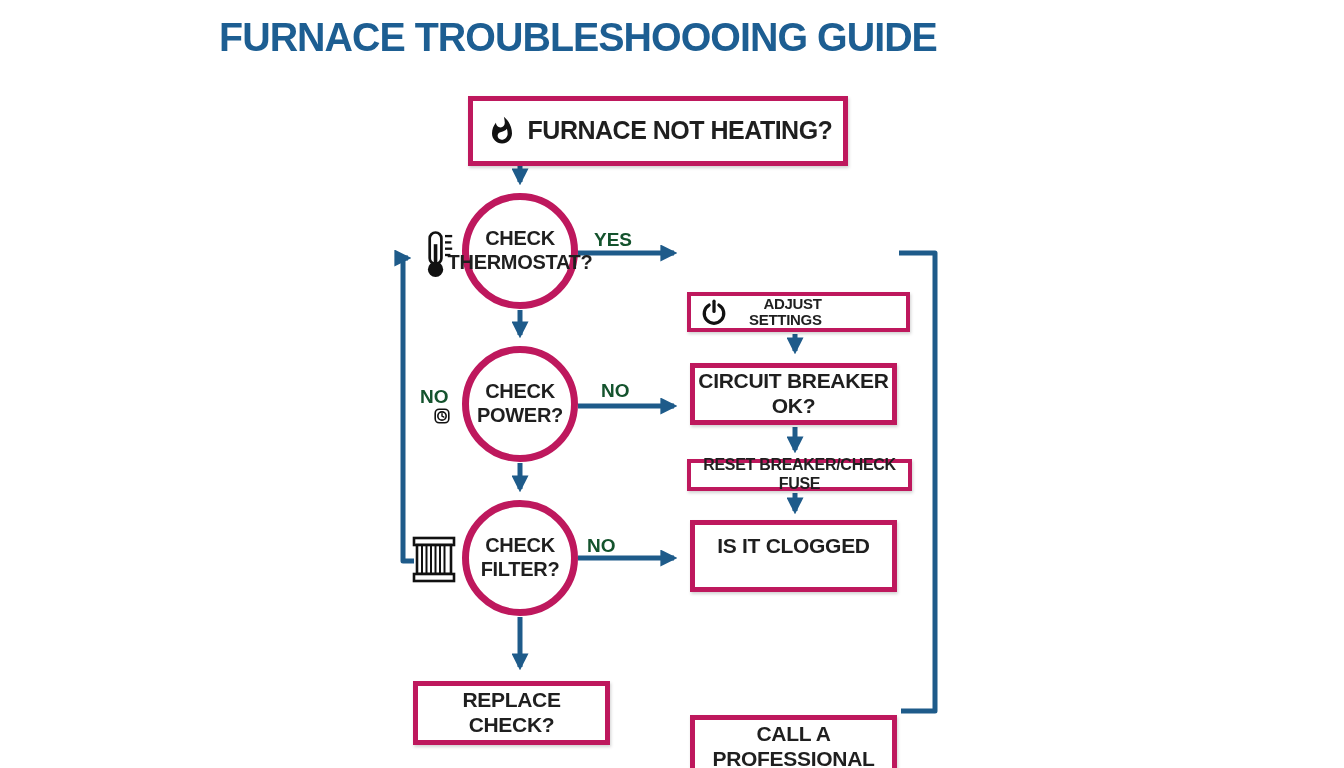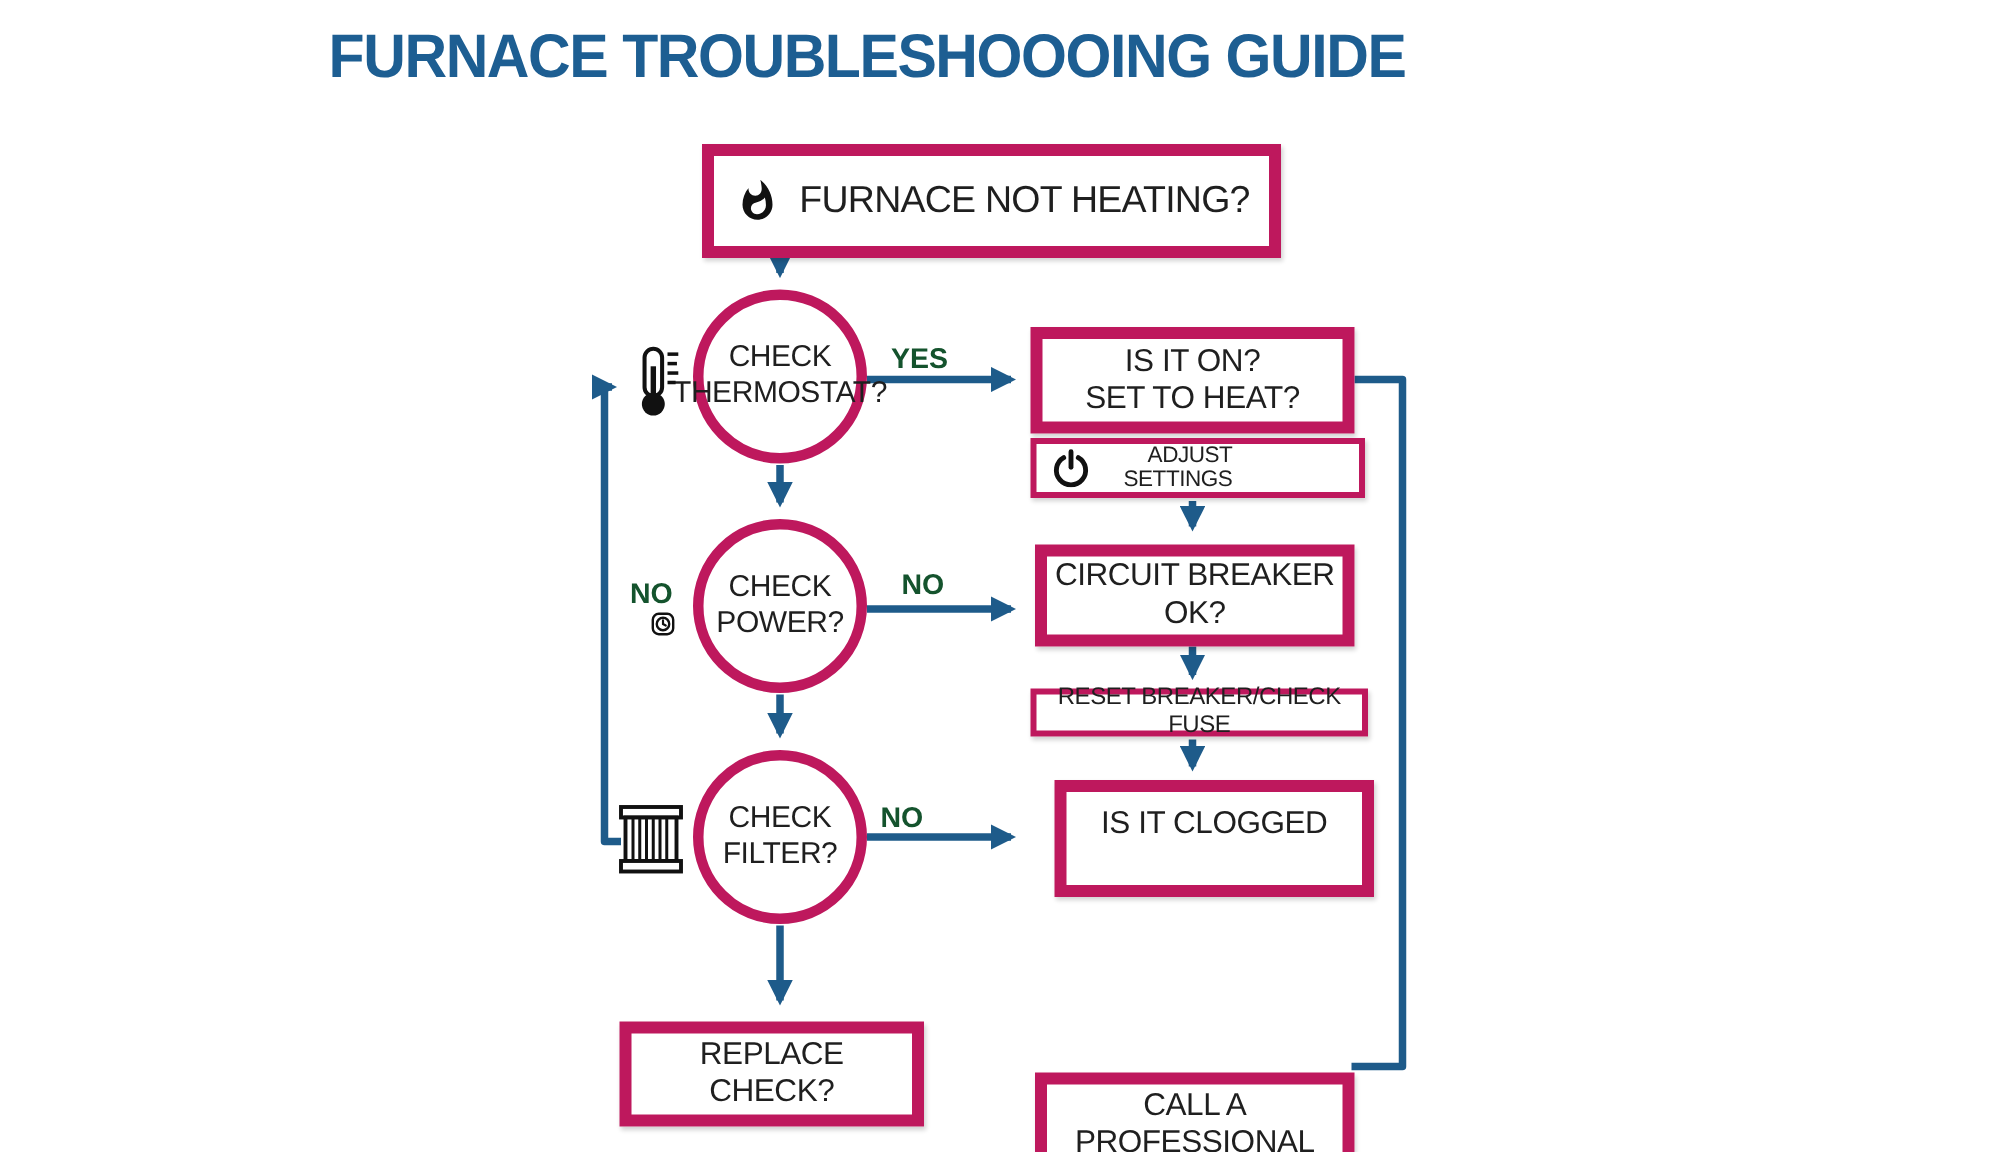"FURNACE NOT HEATING?" .node { border: 8px solid #be185d -> 5px solid #be185d; font-weight: normal -> bold }
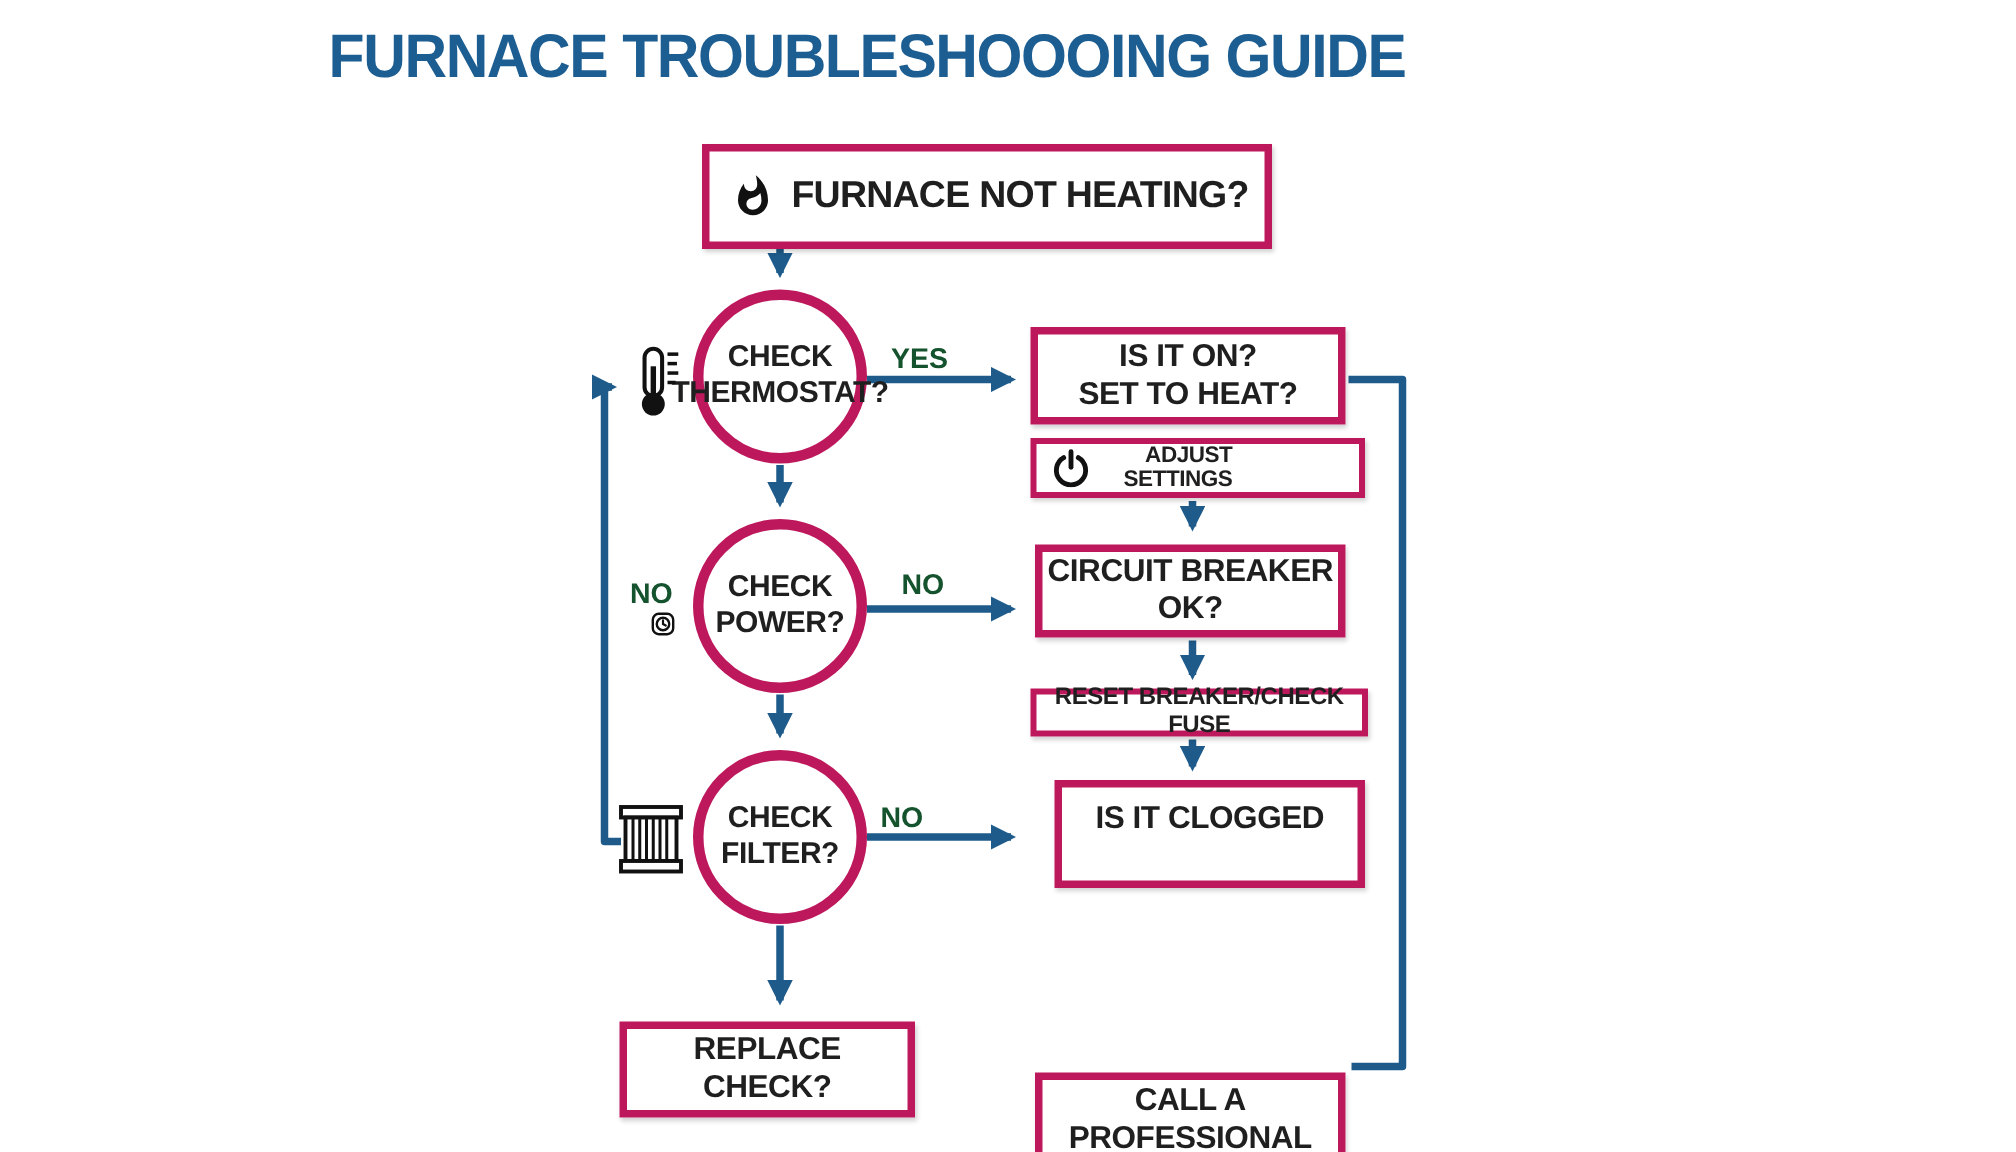"IS IT ON?" div.node { html: <div> <span>IS IT ON? SET TO HEAT?</span> </div> -> none }
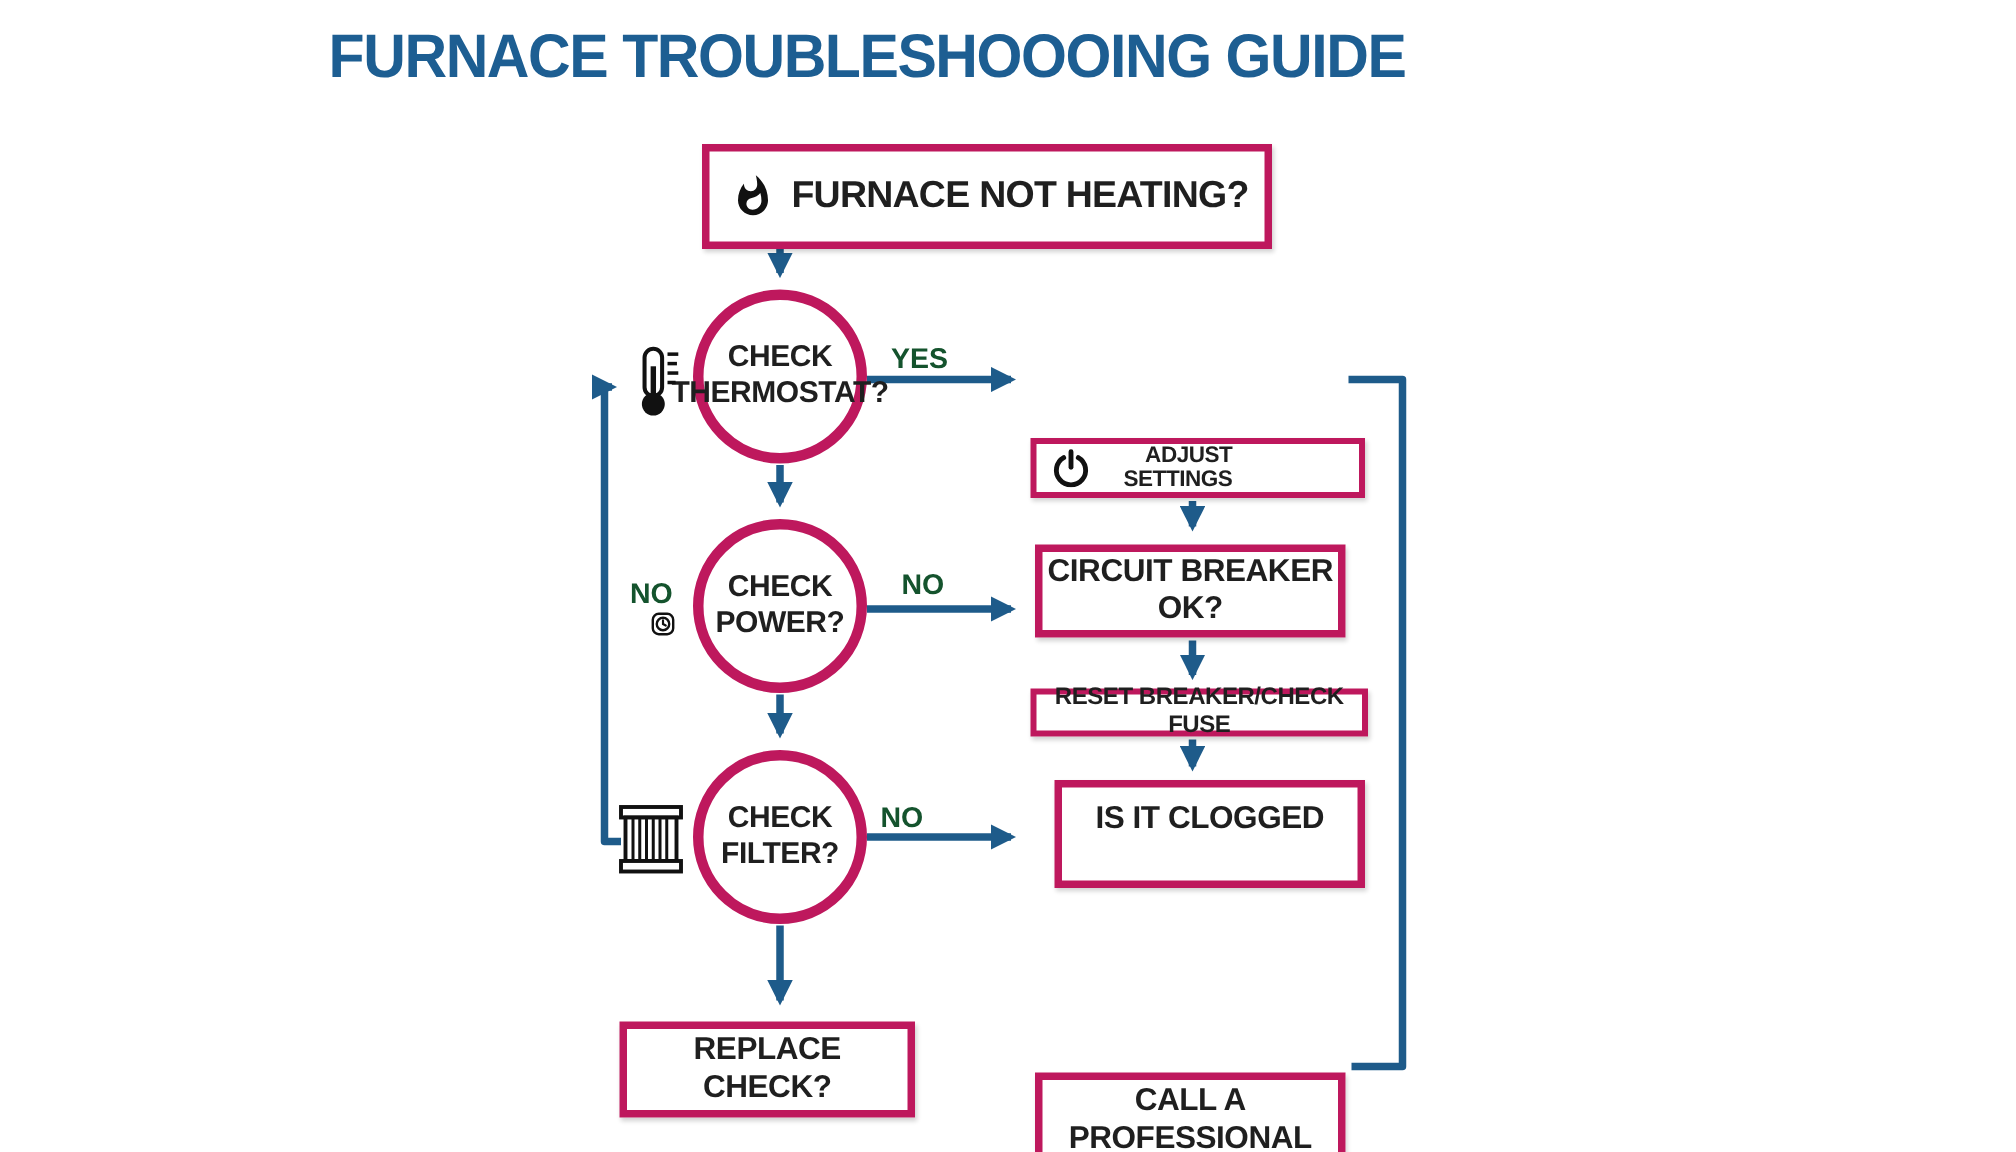"IS IT CLOGGED" .box-clogged { margin-left: 13px -> none }
